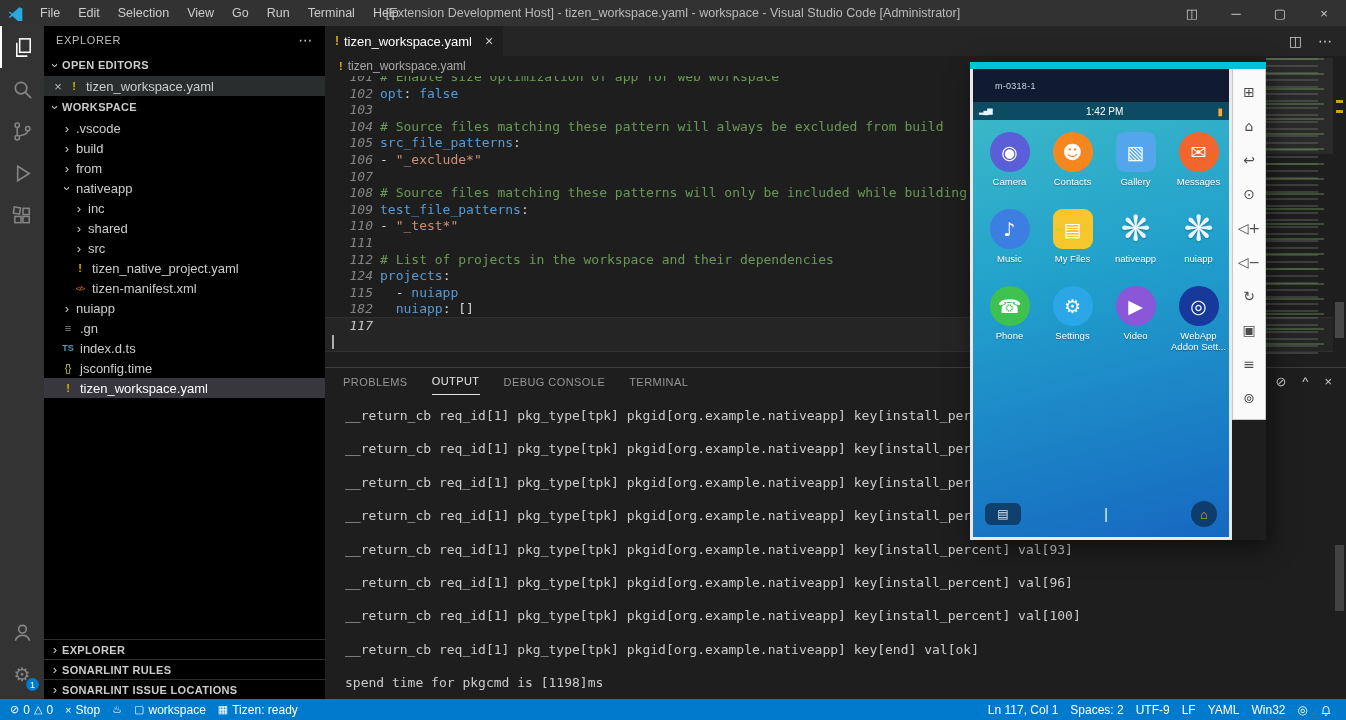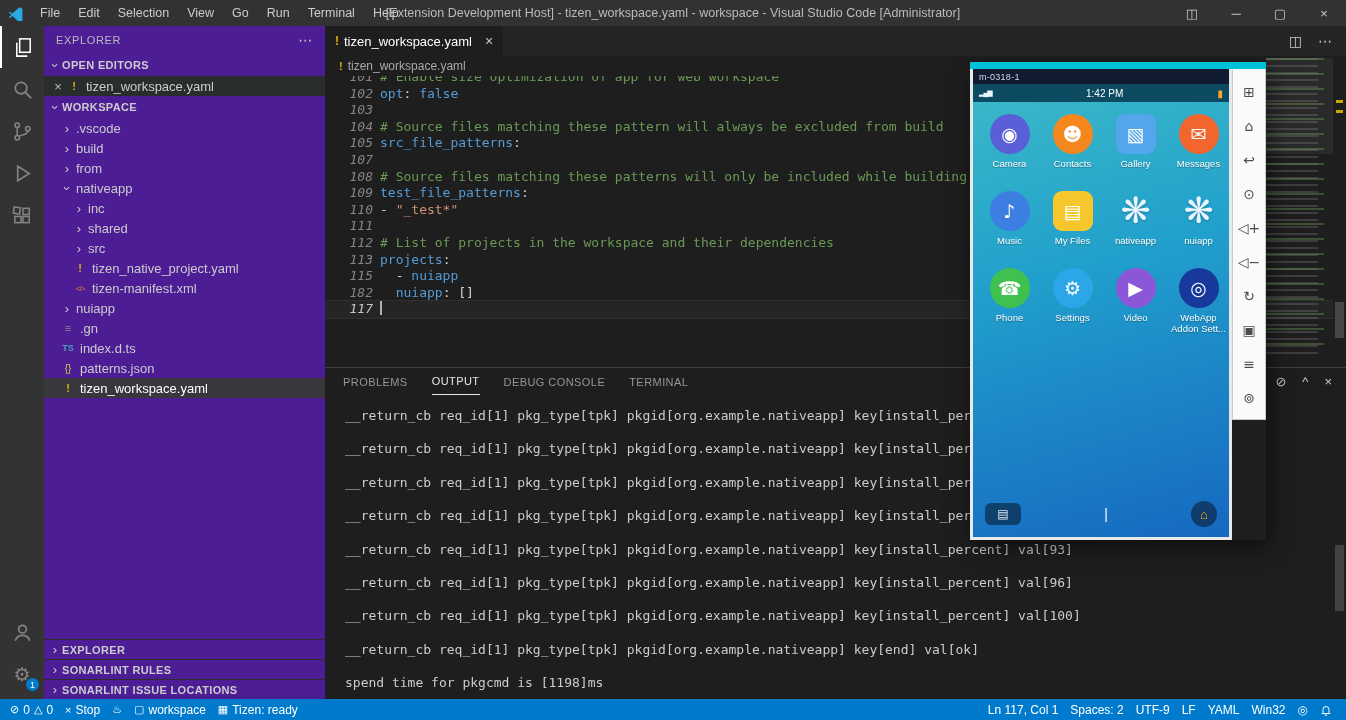"EXPLORER" .sidebar { background: #4c1d95 -> #000000 }
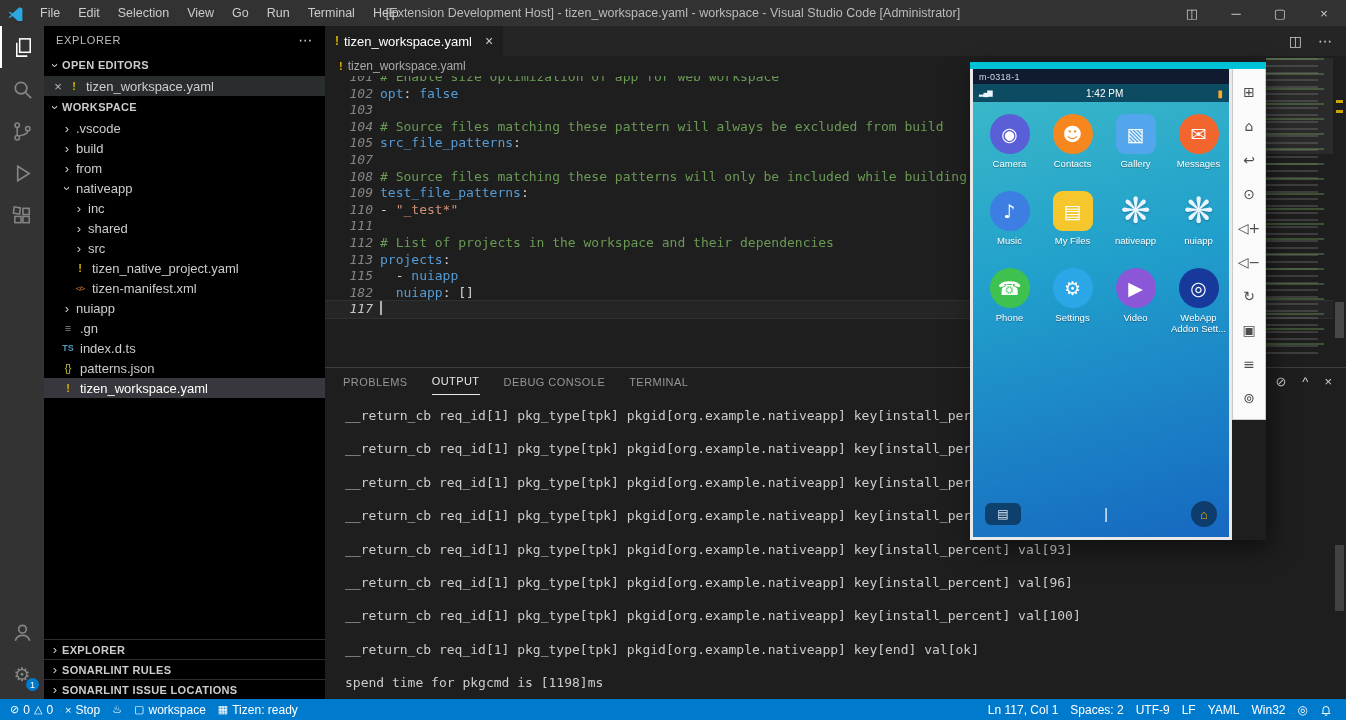"m-0318-1" .emu-title { height: 15px -> 33px; padding-left: 6px -> 22px }
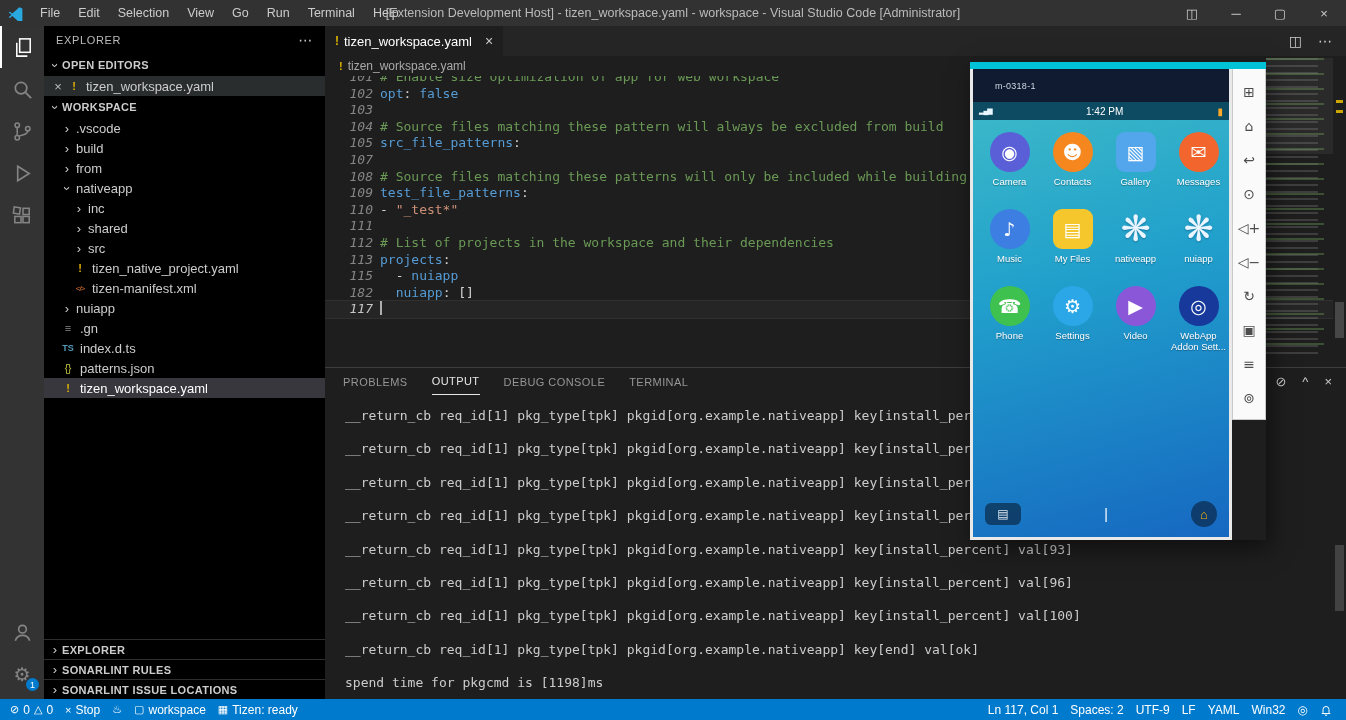"106" div.cline { html: none -> <div><span>106</span><span><span>- </span><span>"_exclude*"</span></span></div> }
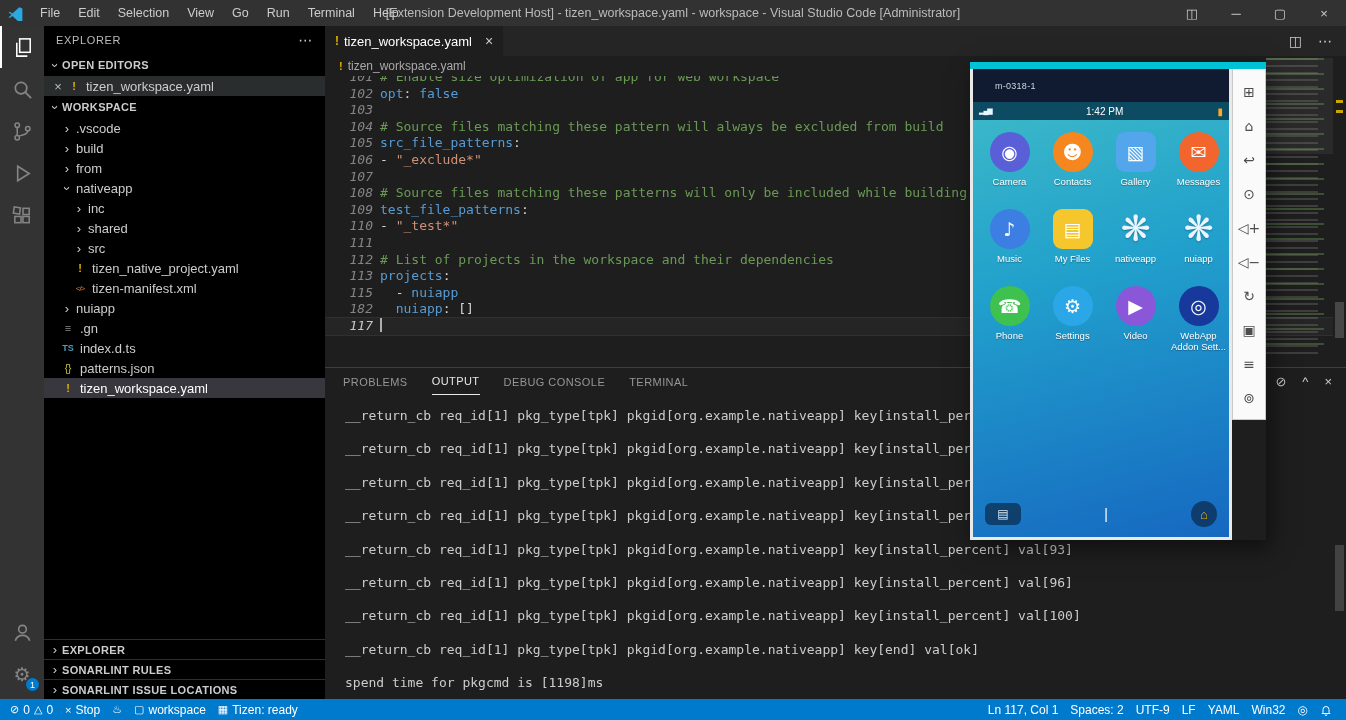"113" span.gut { text: 113 -> 124 }
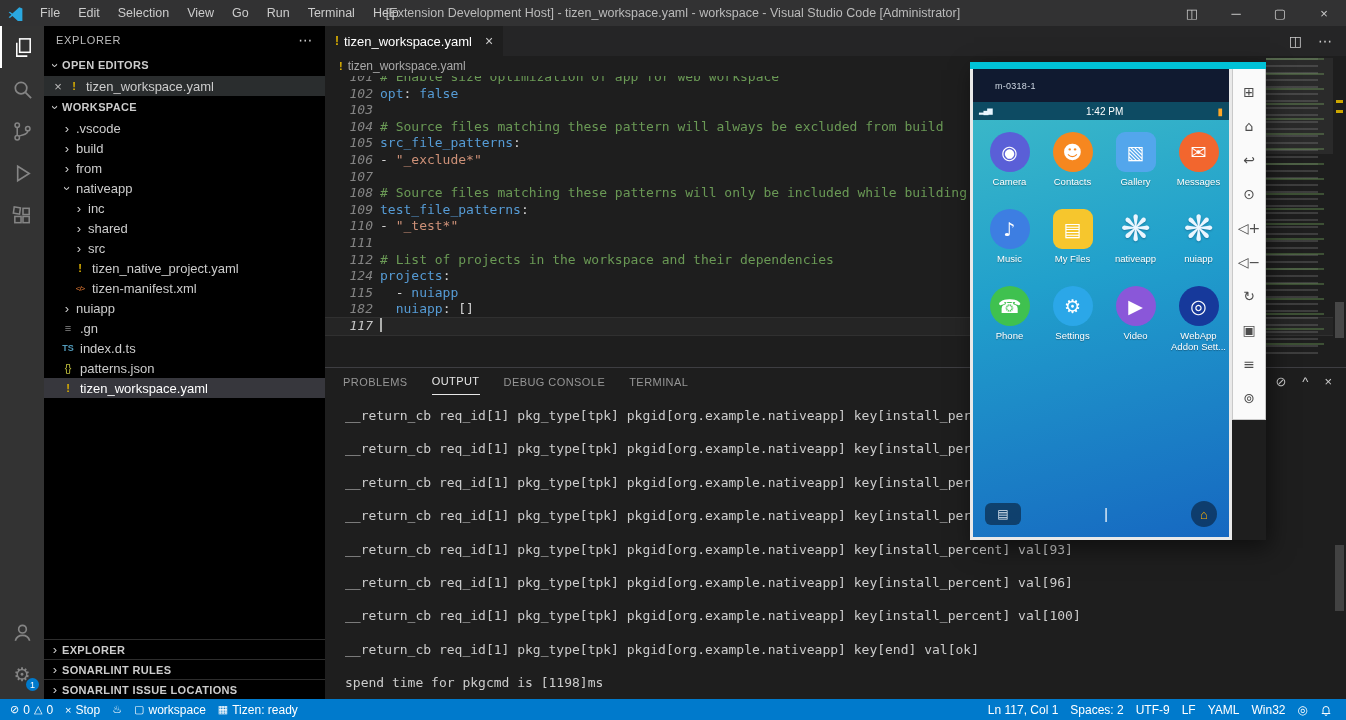"117" .cline.cur { flex-direction: none -> column }
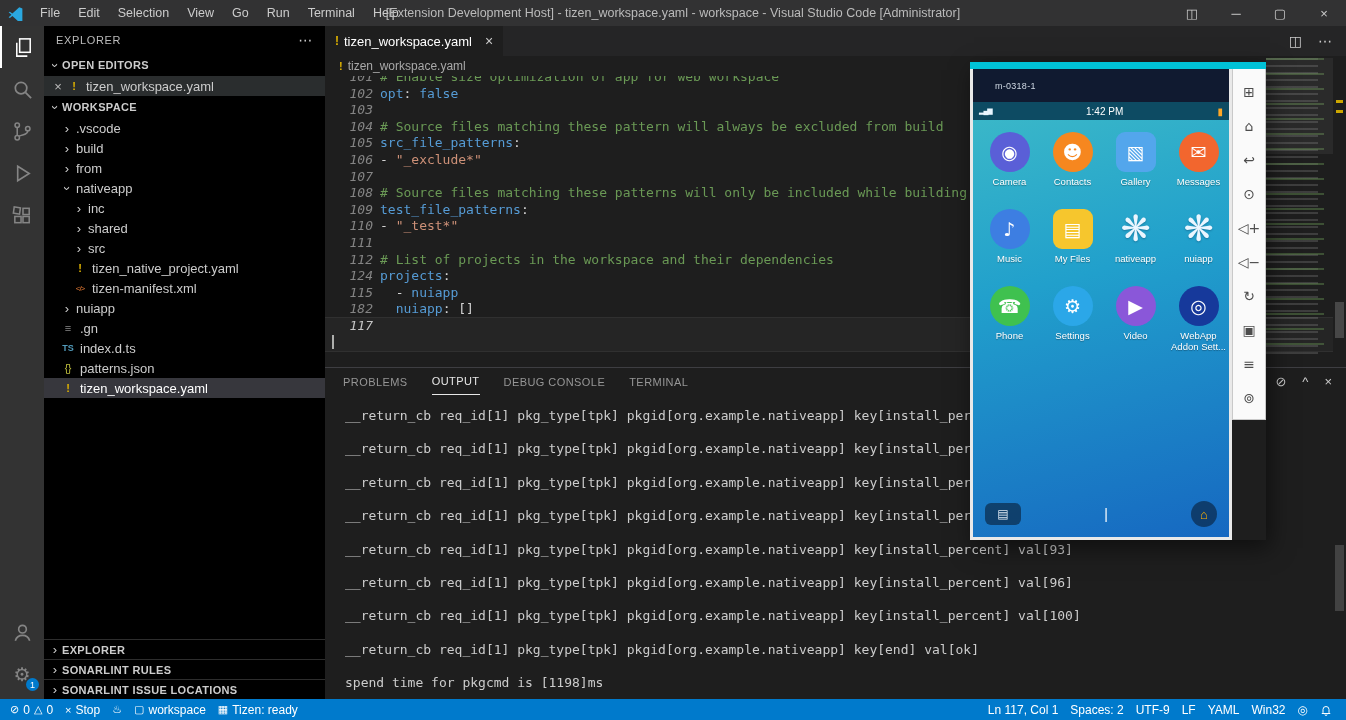"patterns.json" span.rlabel { text: patterns.json -> jsconfig.time }
